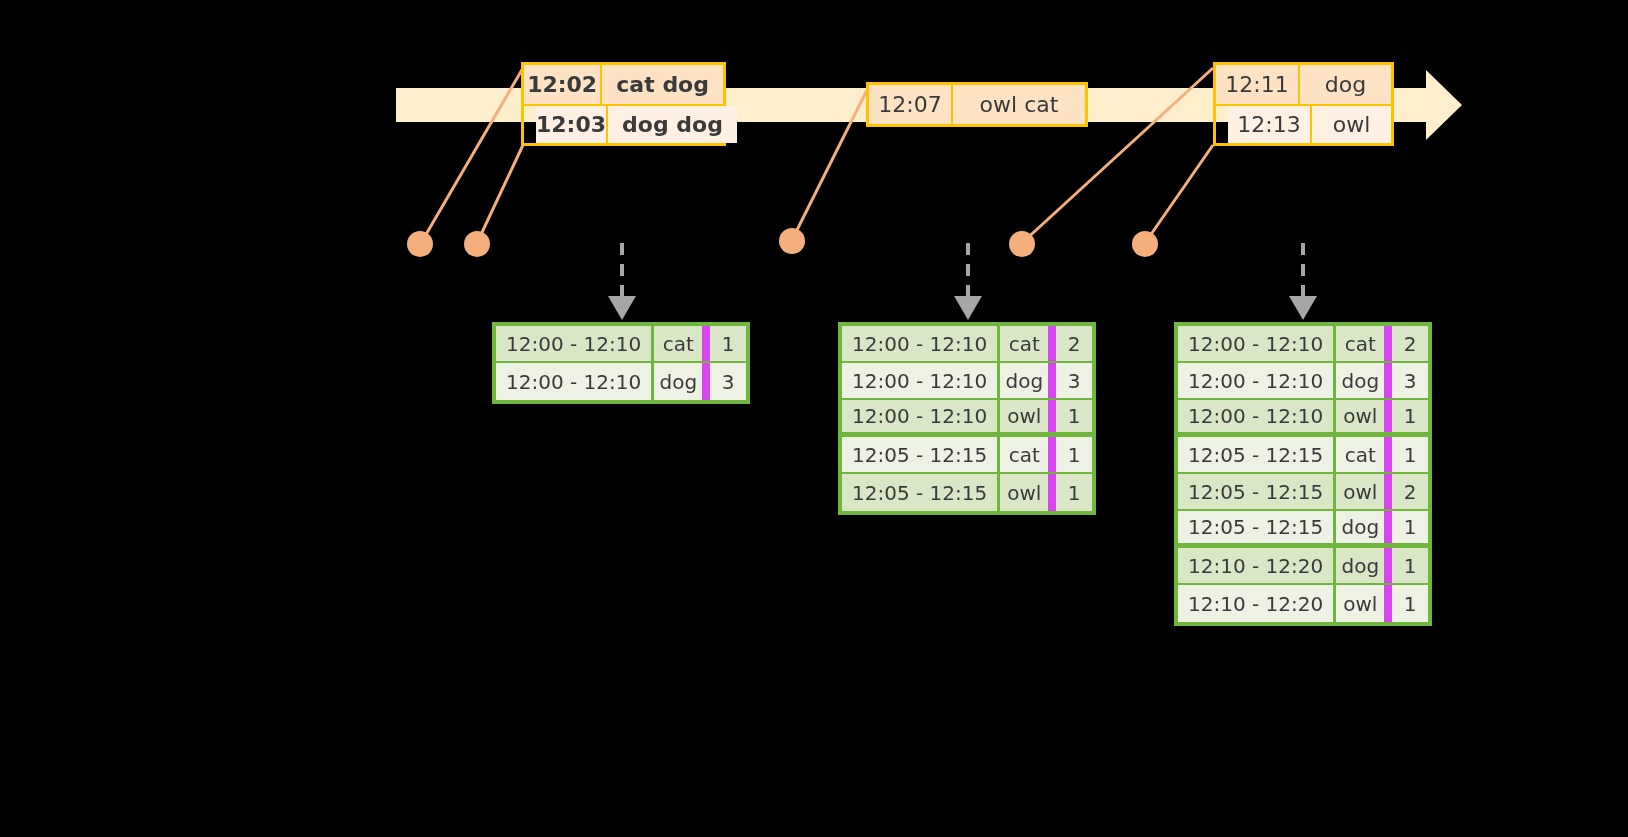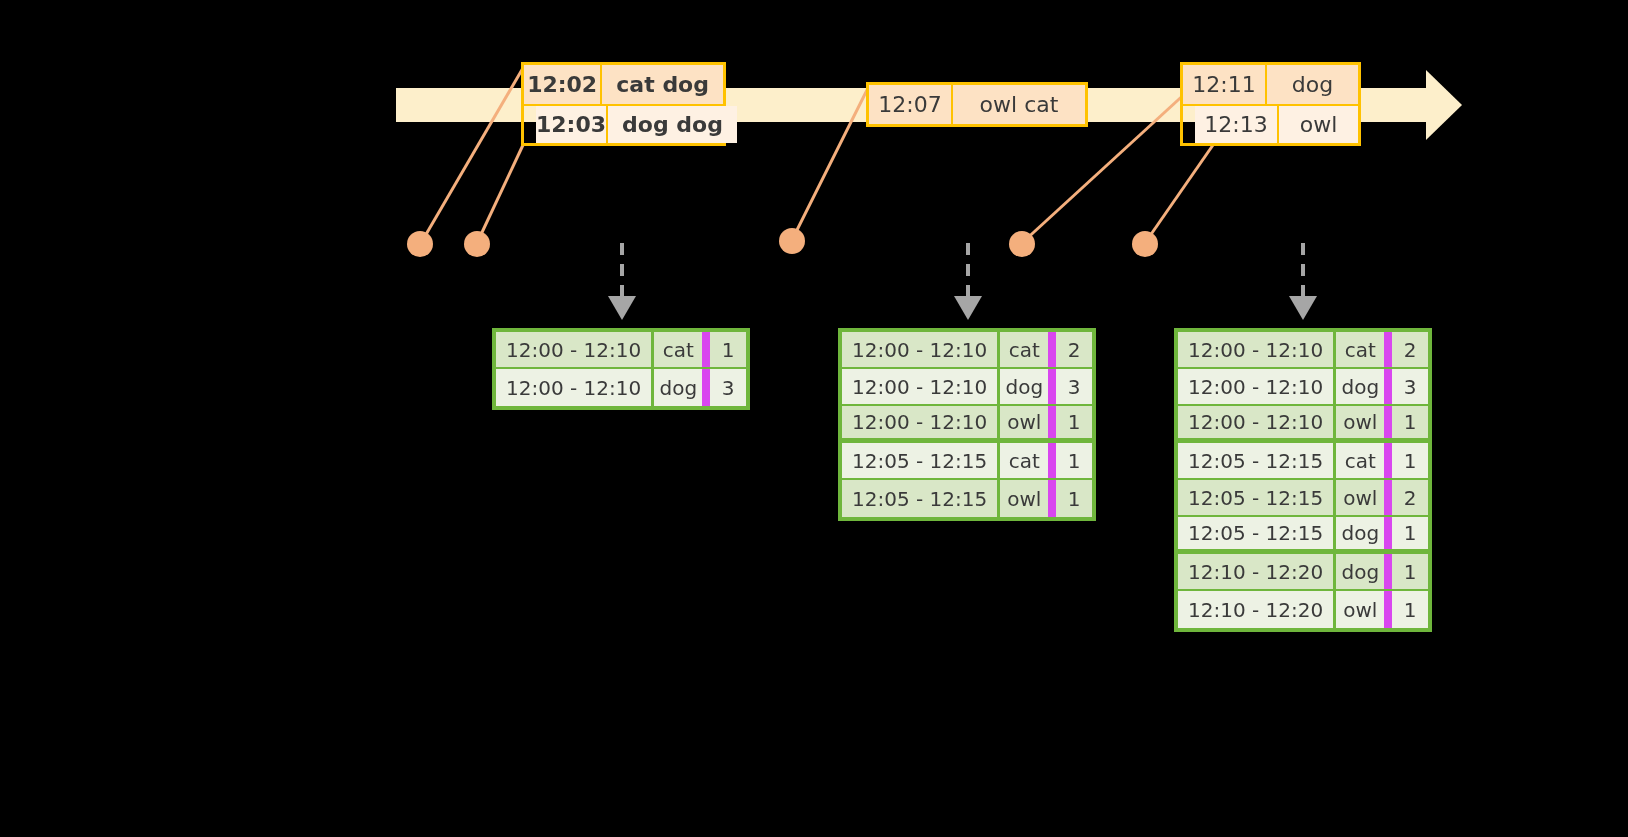"12:11" div.msgbox { left: 1180px -> 1213px }
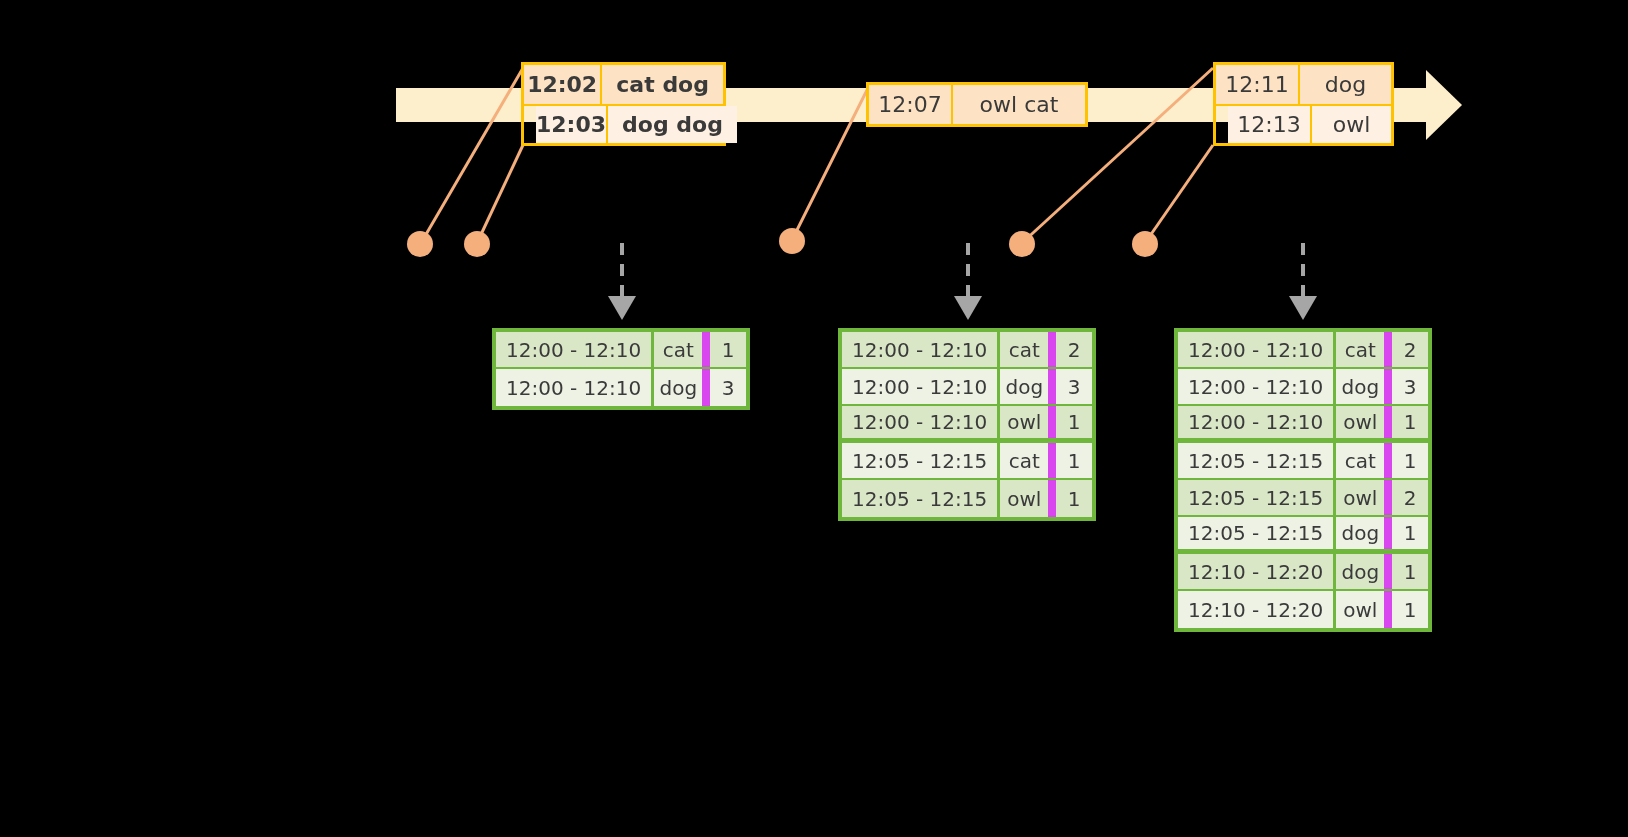"12:00 - 12:10" .rtable { margin-top: 6px -> none }
